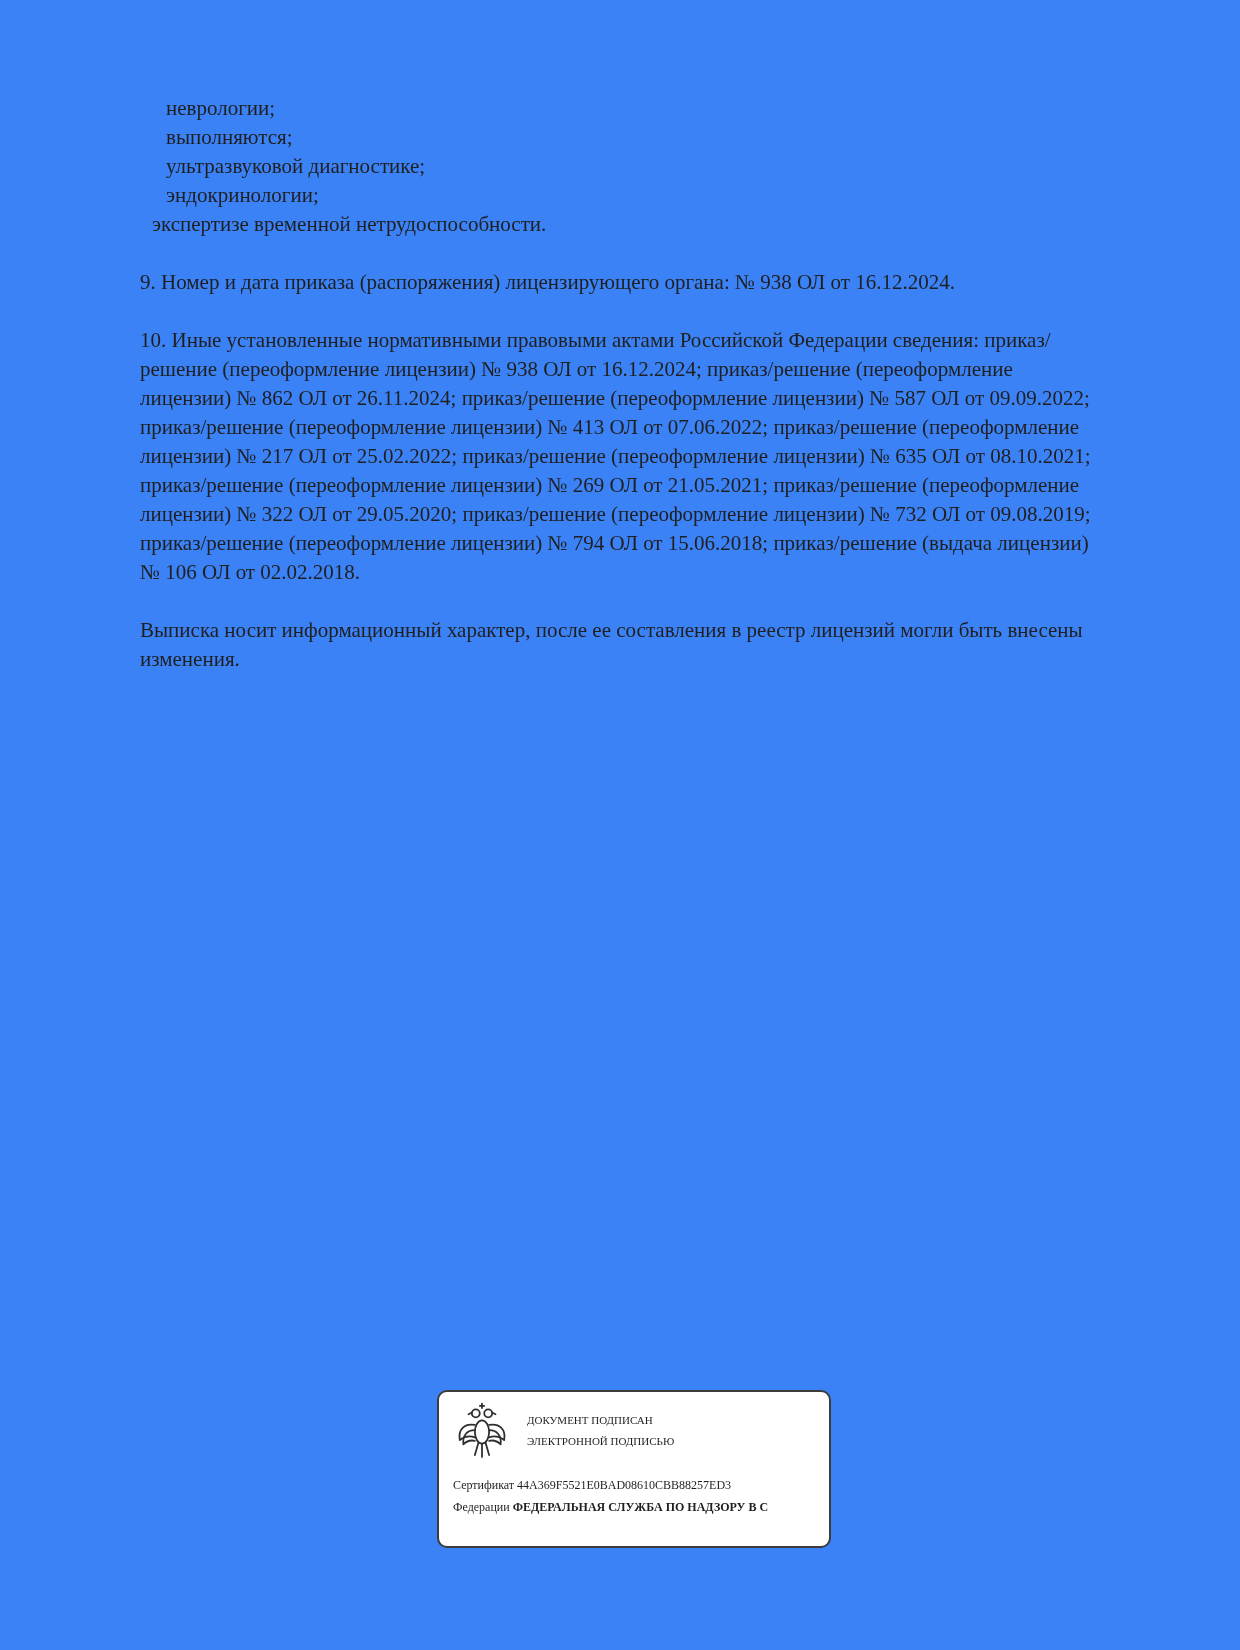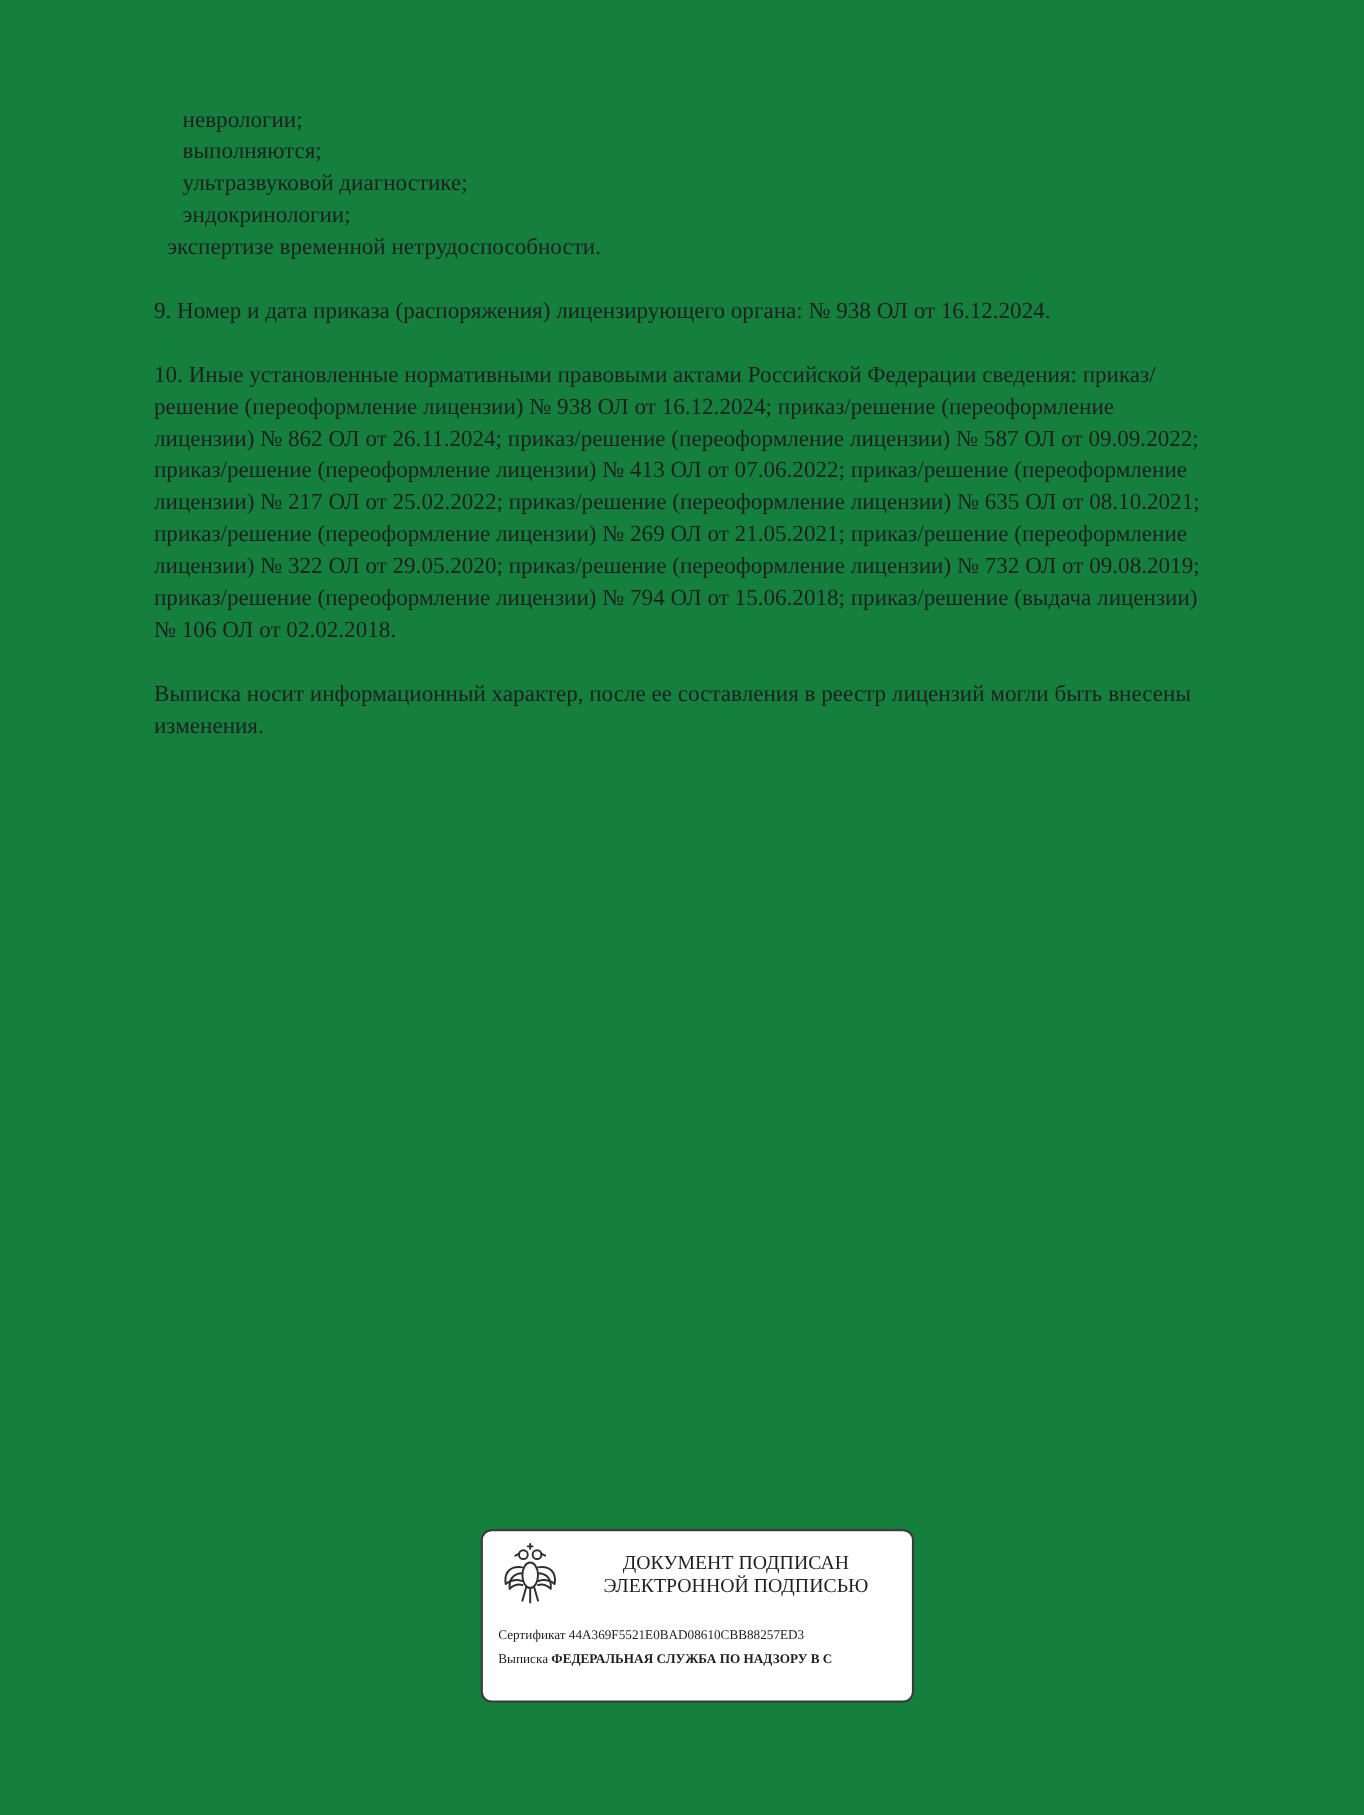"неврологии;" .page { background: #15803d -> #3b82f6 }
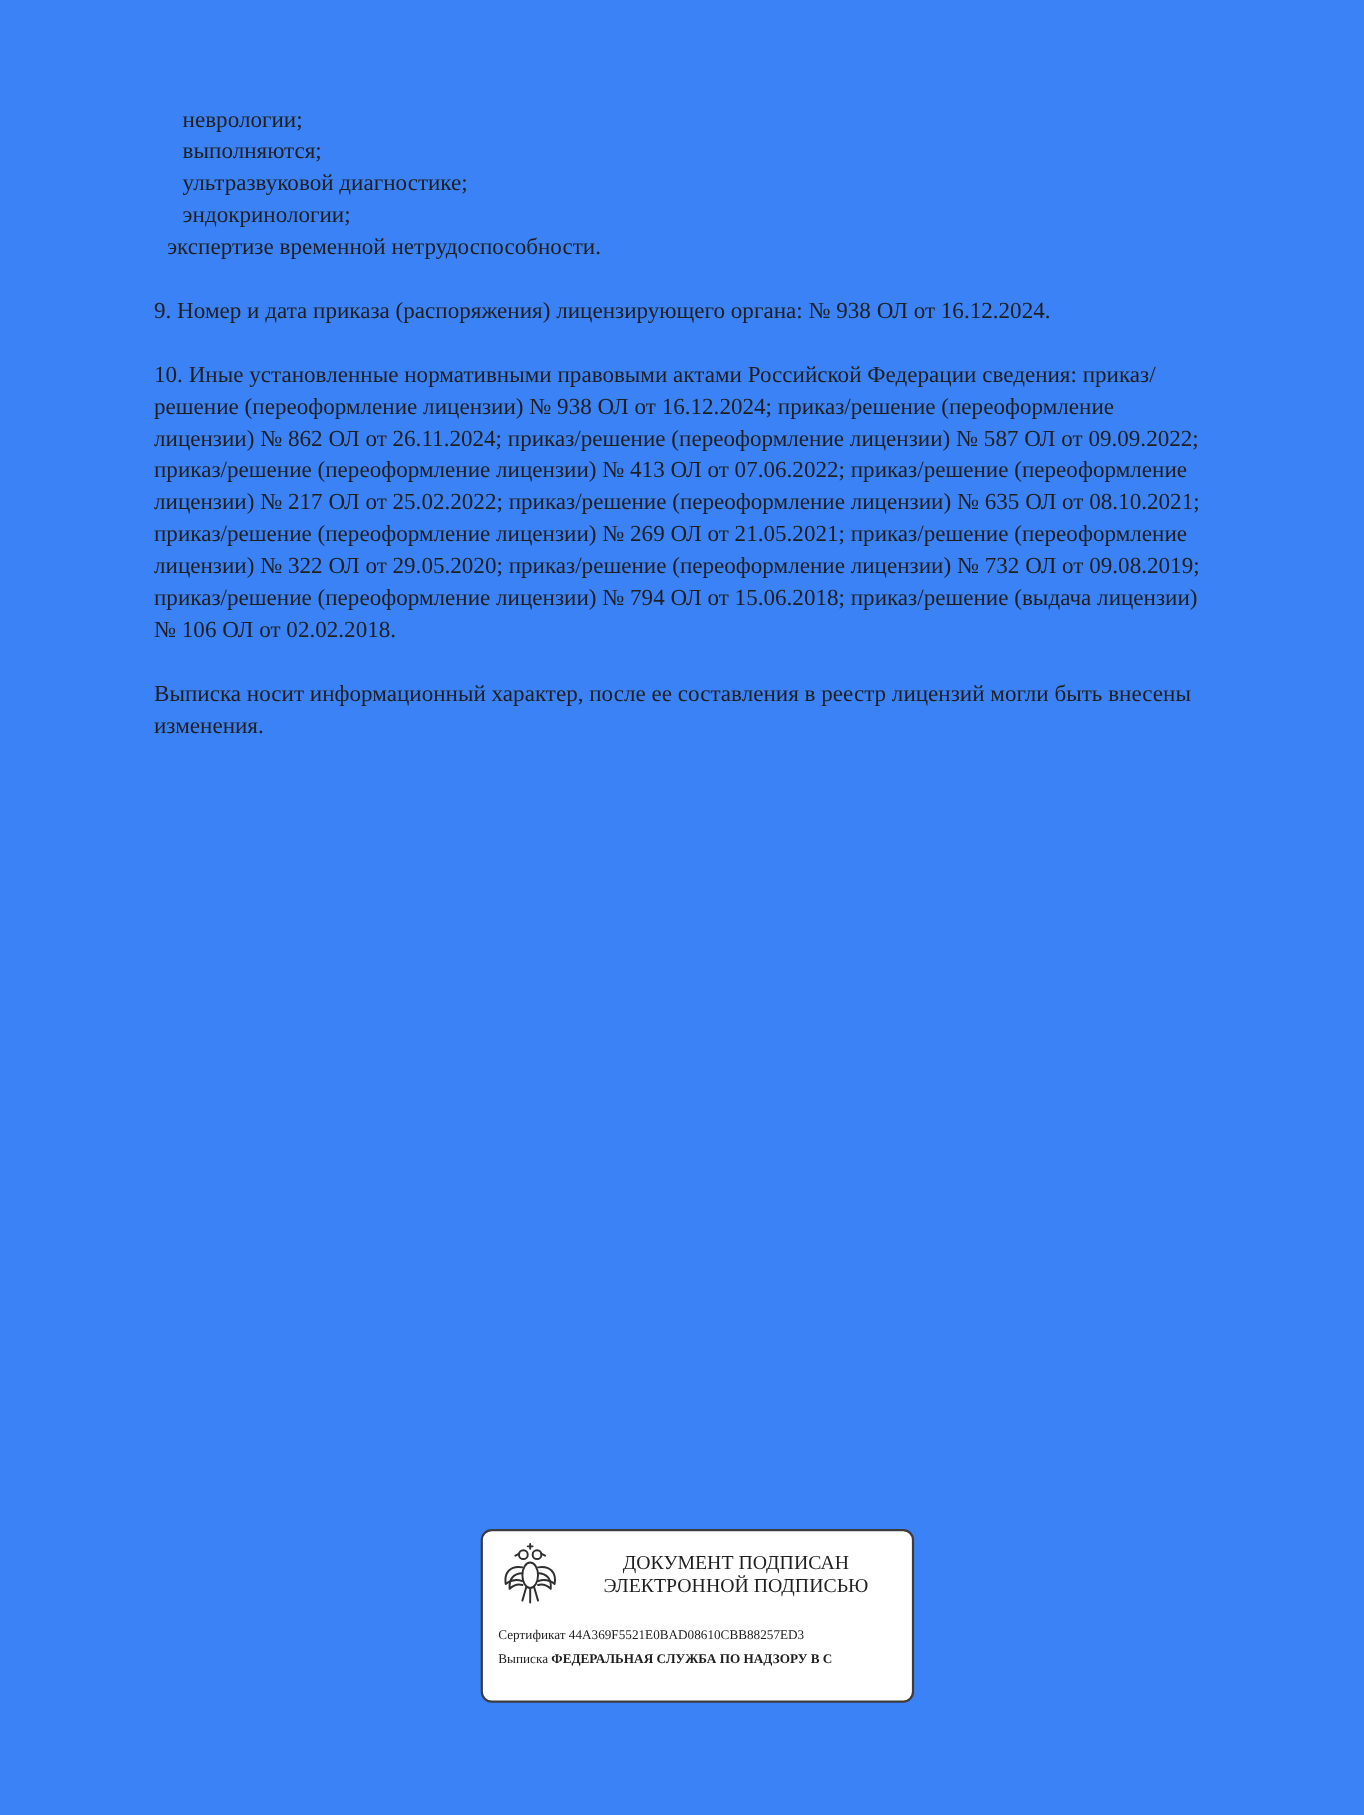"ДОКУМЕНТ ПОДПИСАН" .stamp-title { font-size: 18px -> 11px; text-align: center -> left }
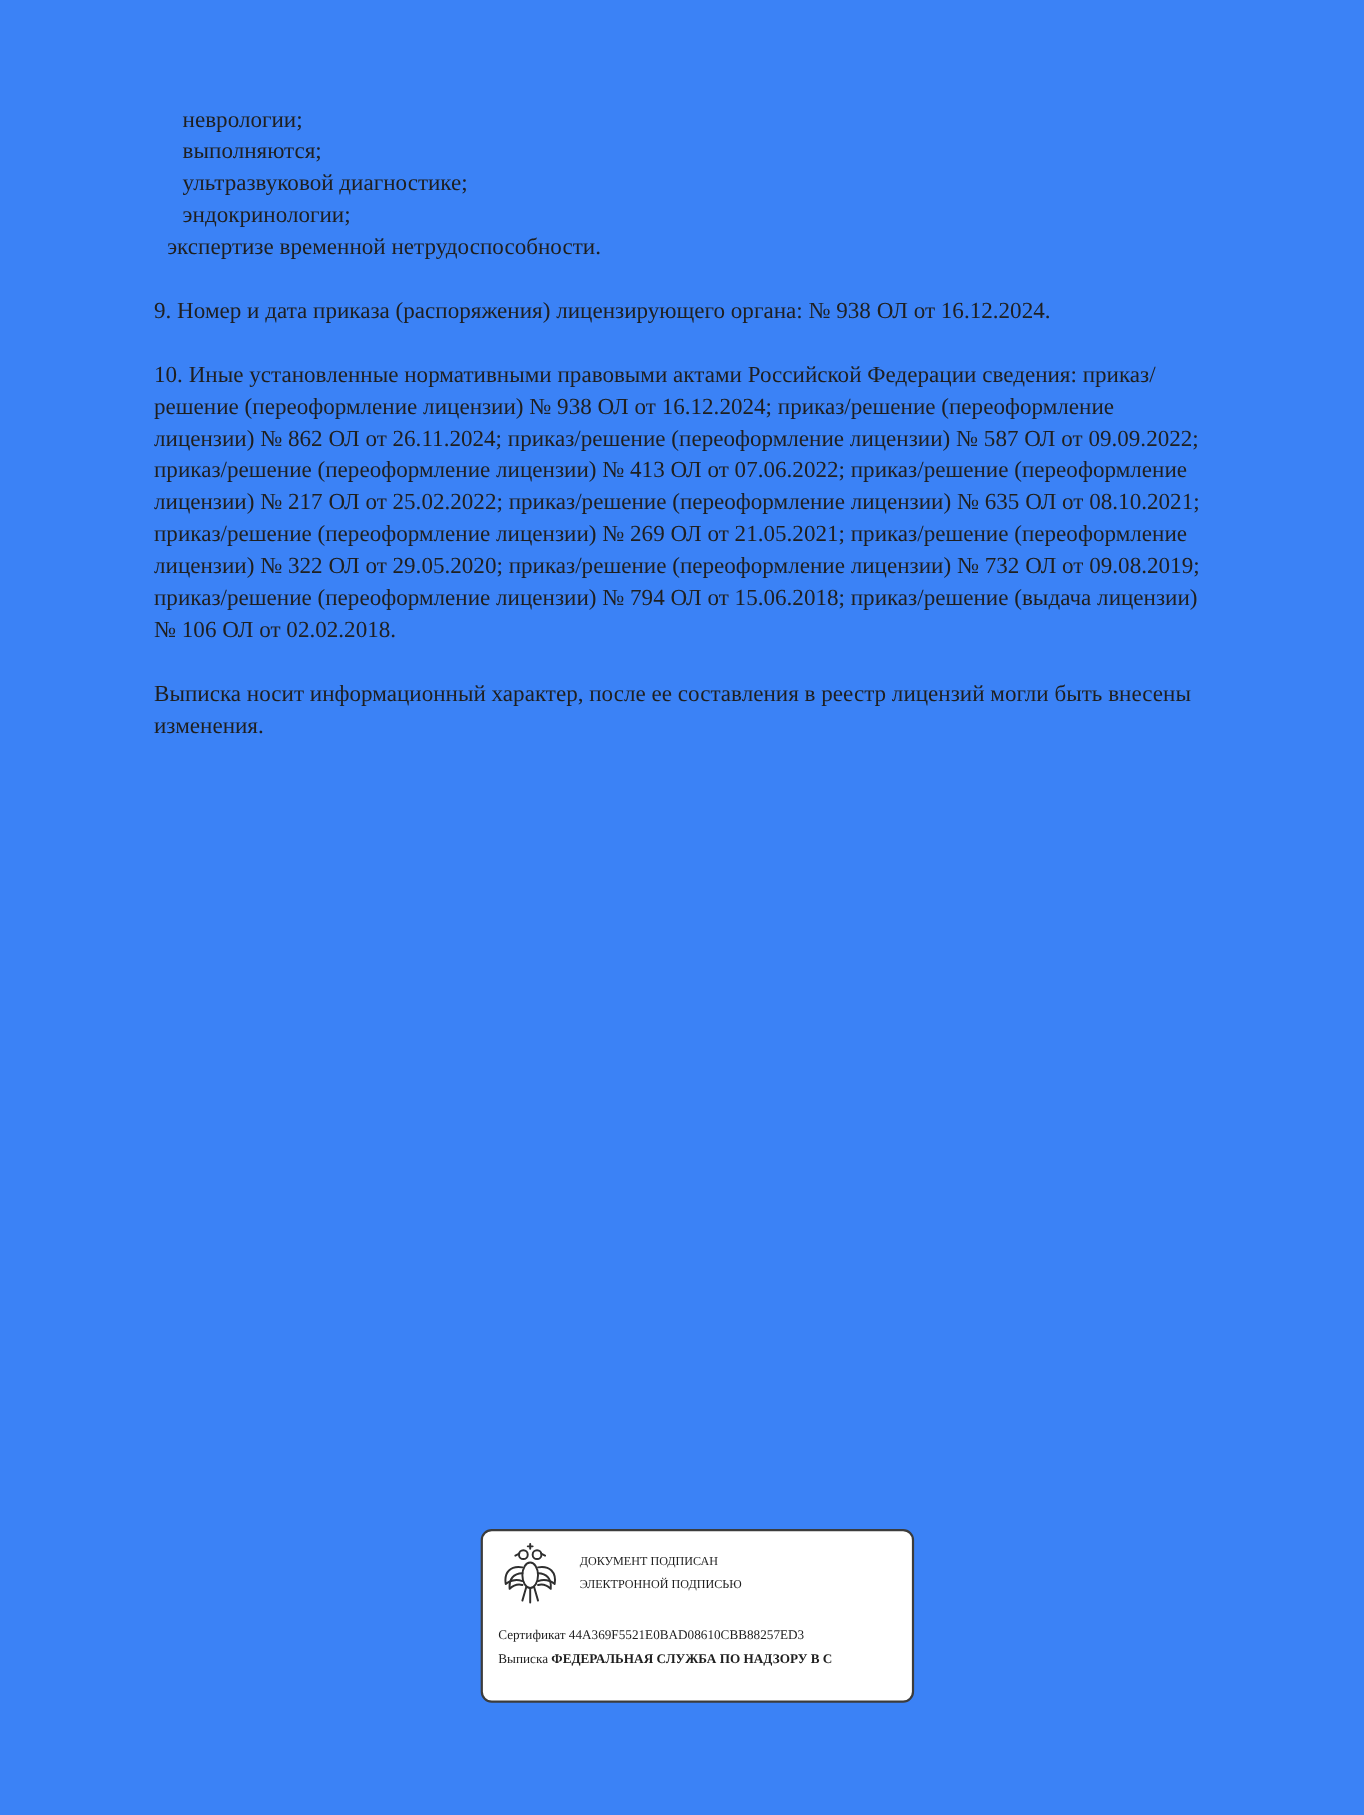"Выписка" span { text: Выписка -> Федерации }
